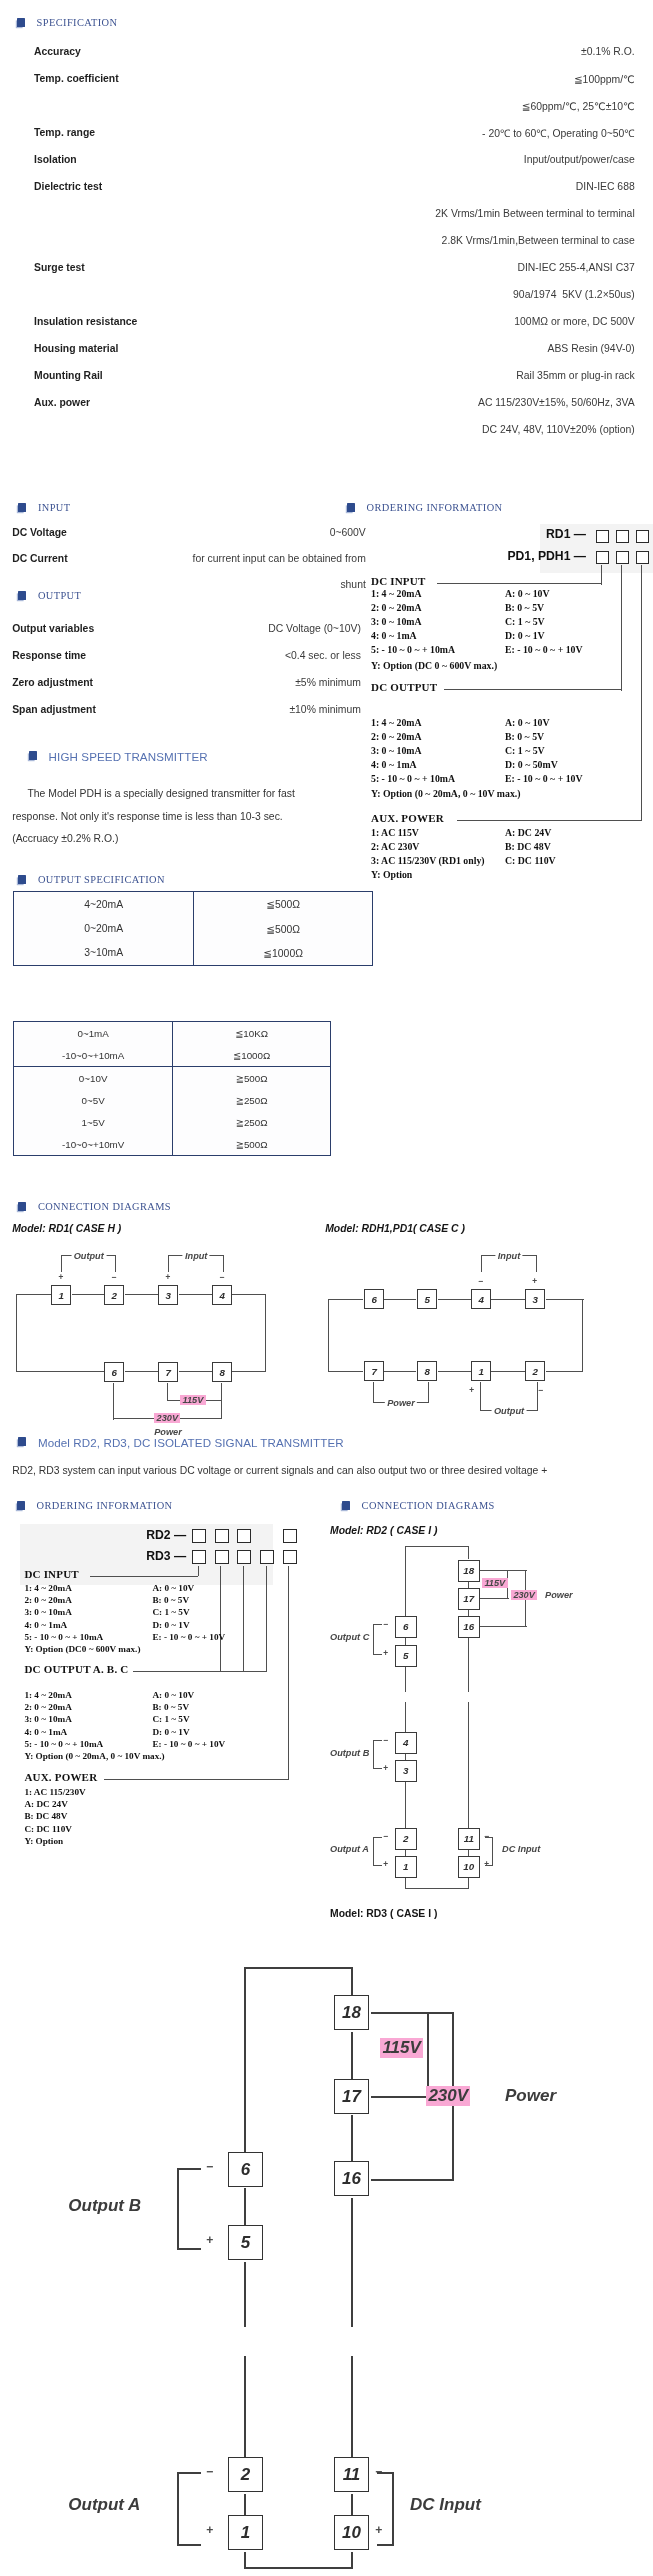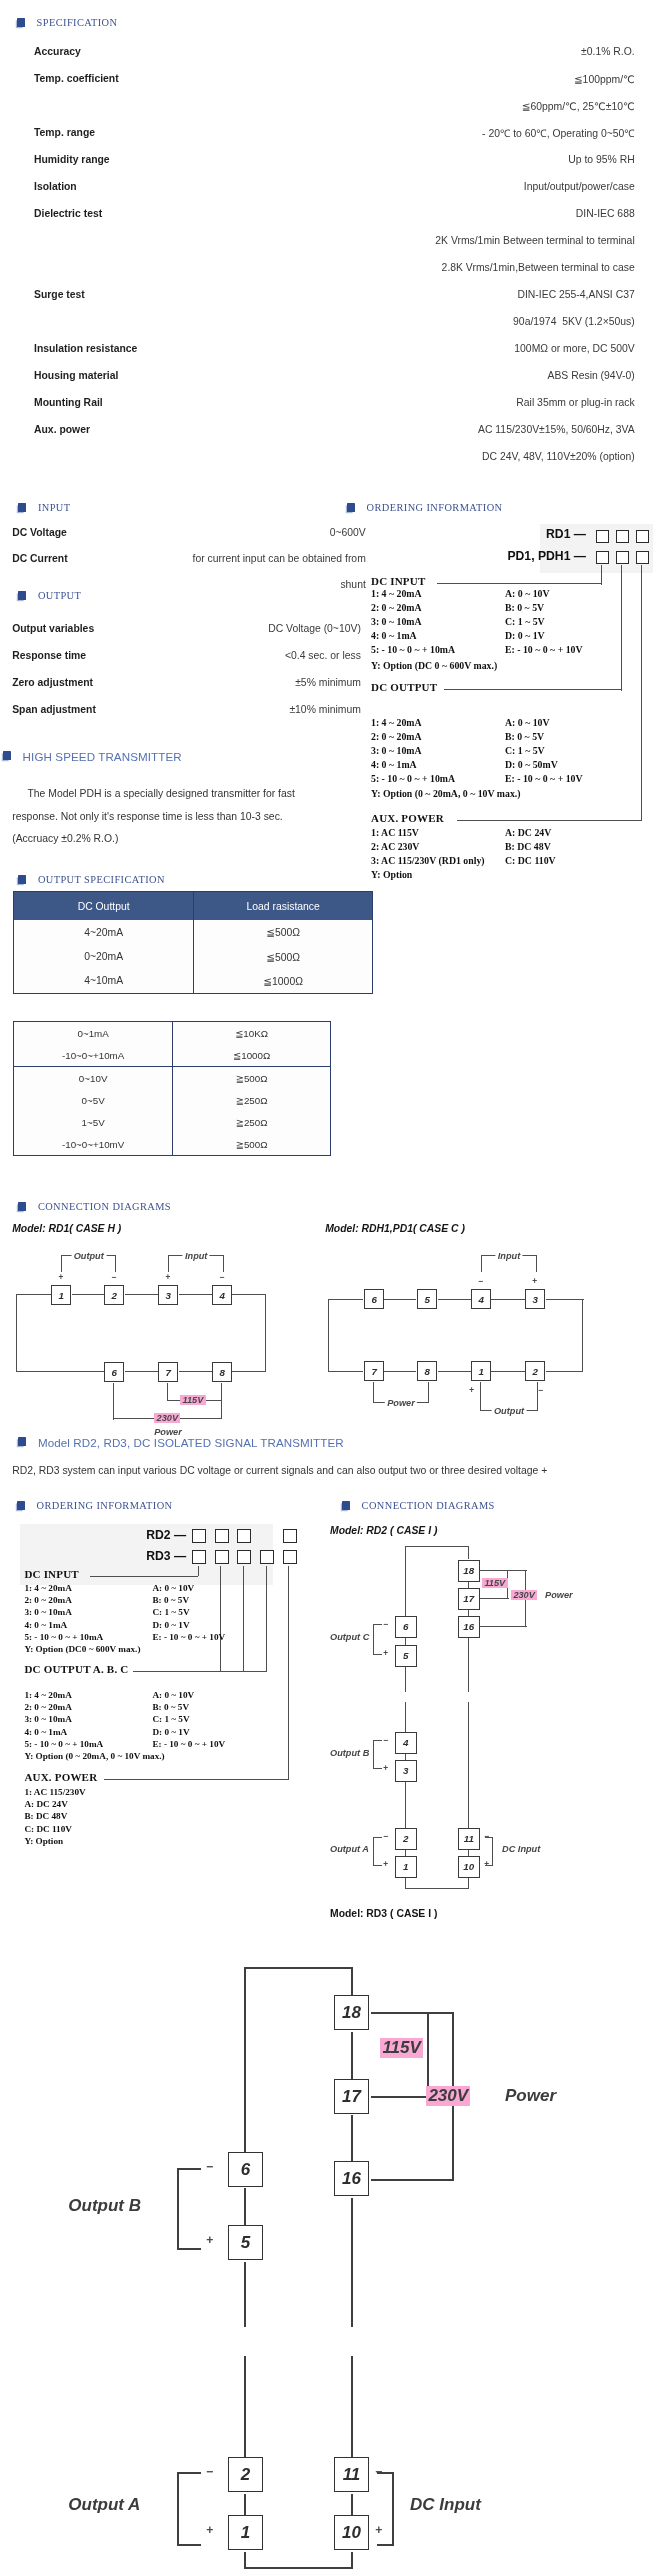"Humidity range" div.row { html: <div> <span>Humidity range</span> <span>Up to 95% RH</span> </div> -> none }
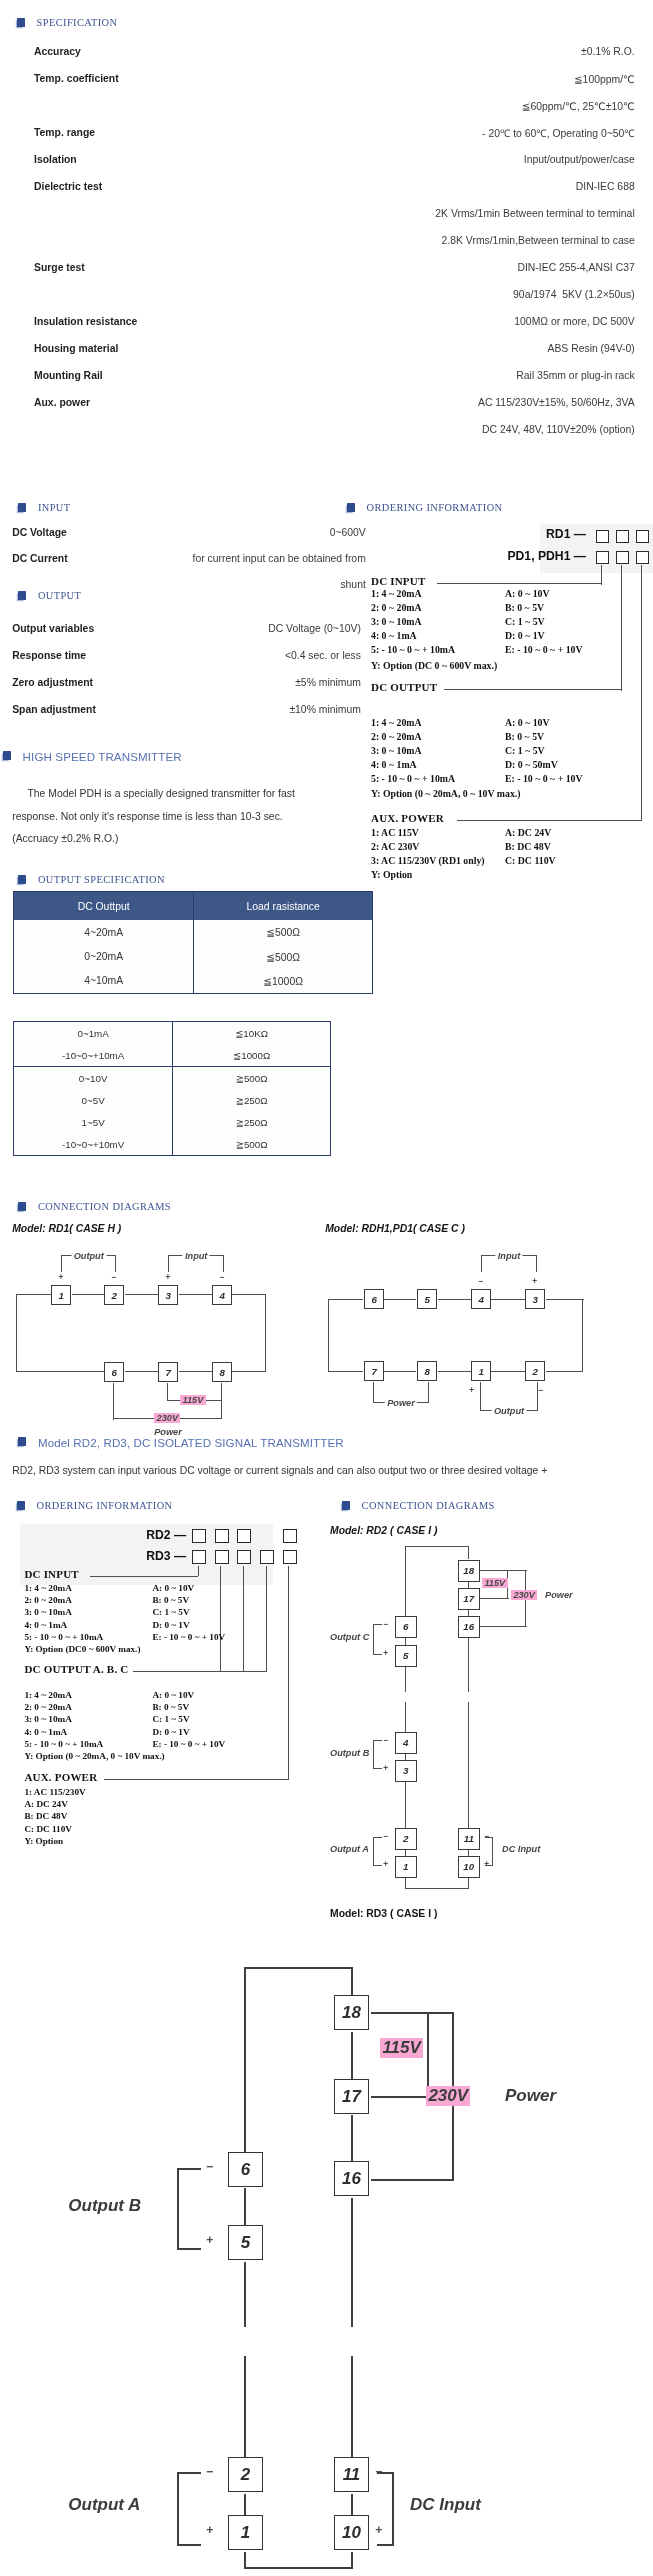"HIGH SPEED TRANSMITTER" div.sec-h { left: 3px -> 29px }
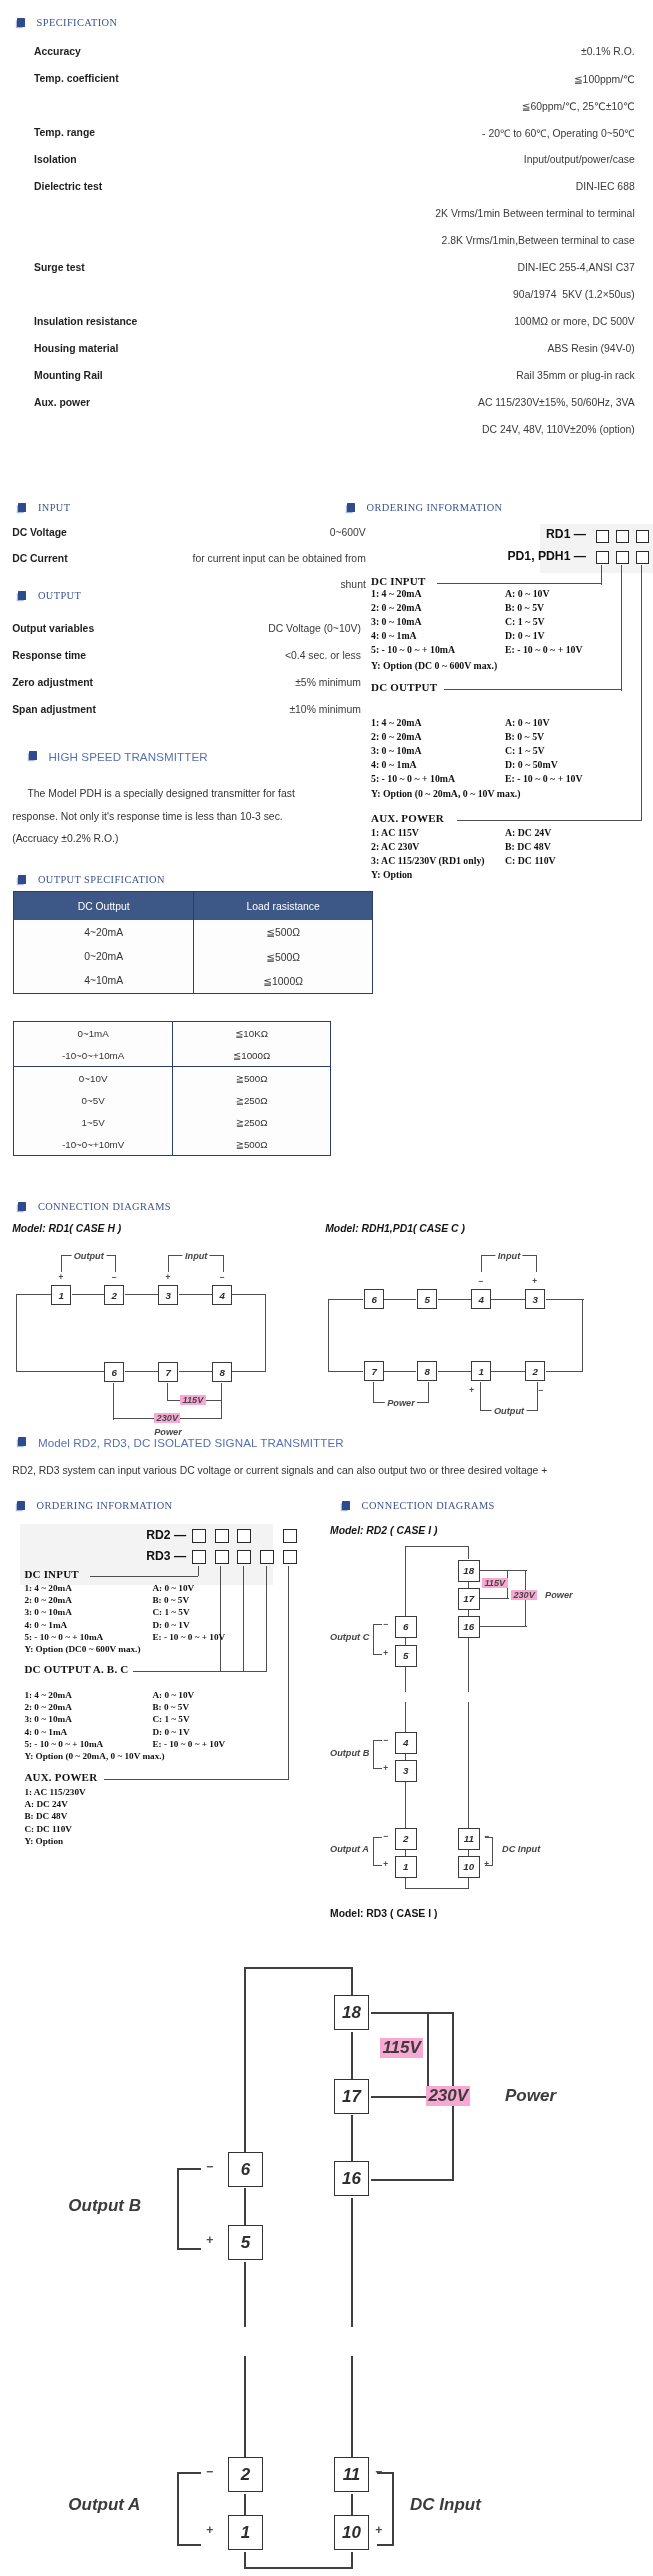"DC Outtput" div.thead { html: <div> <div>DC Outtput</div> <div>Load rasistance</div> </div> -> none }
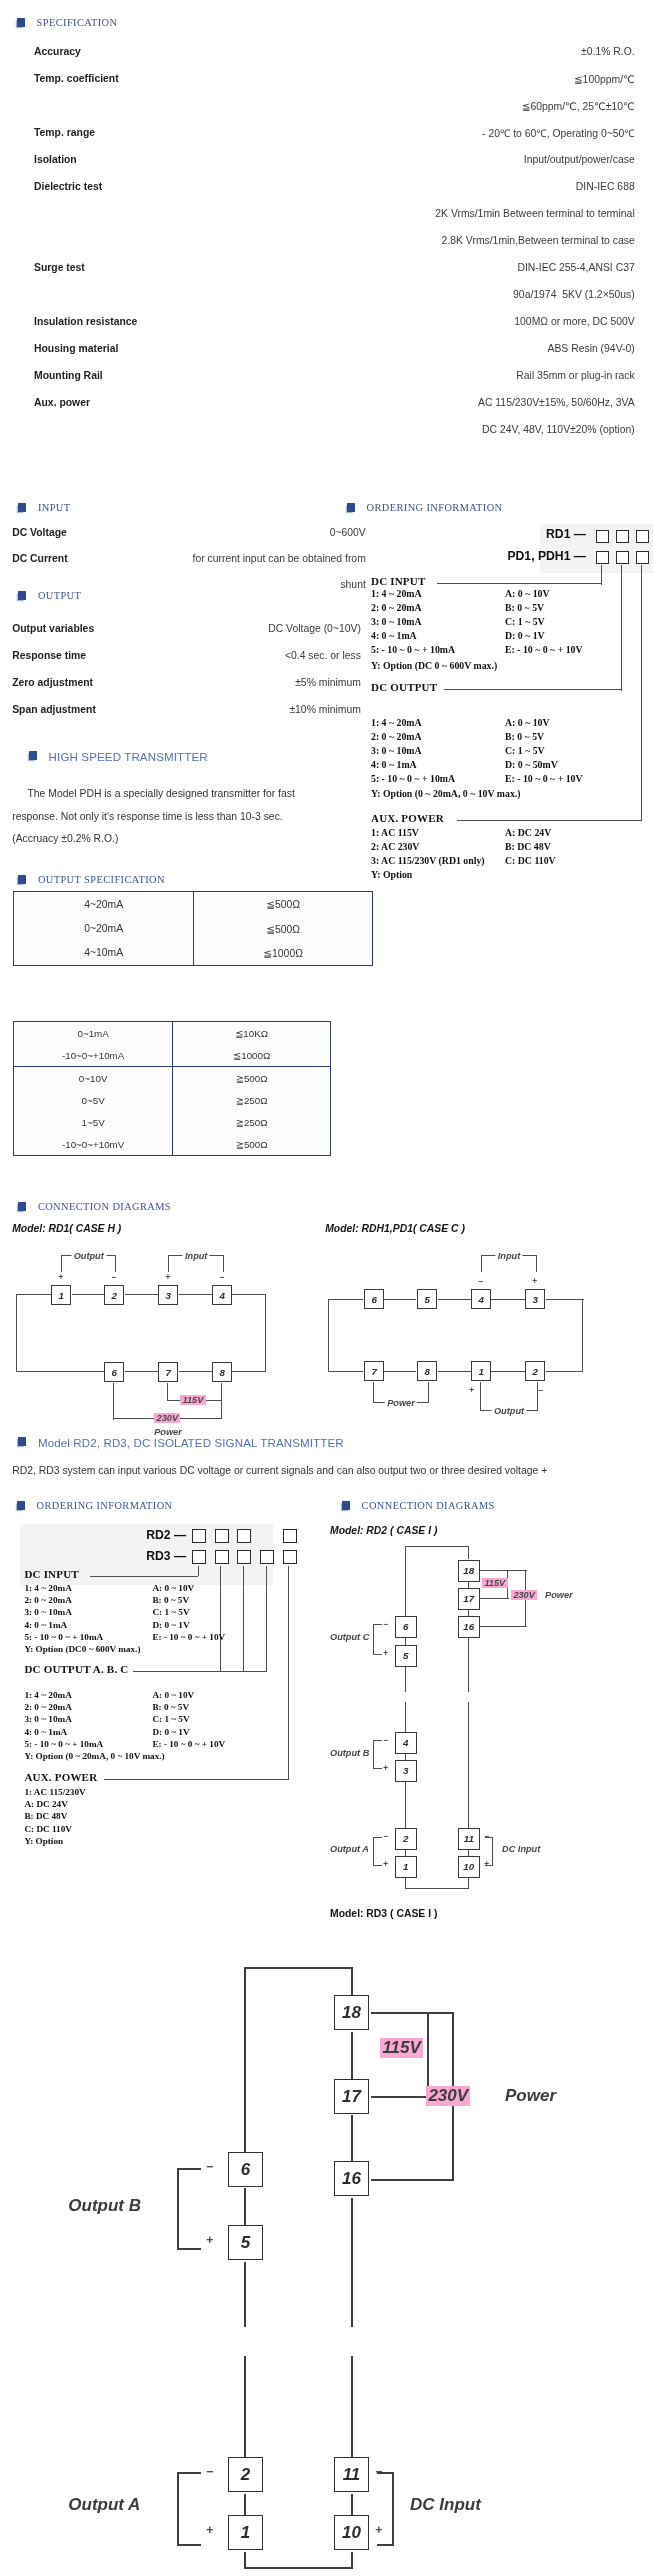"4~10mA" div.td { text: 4 -> 3 }
